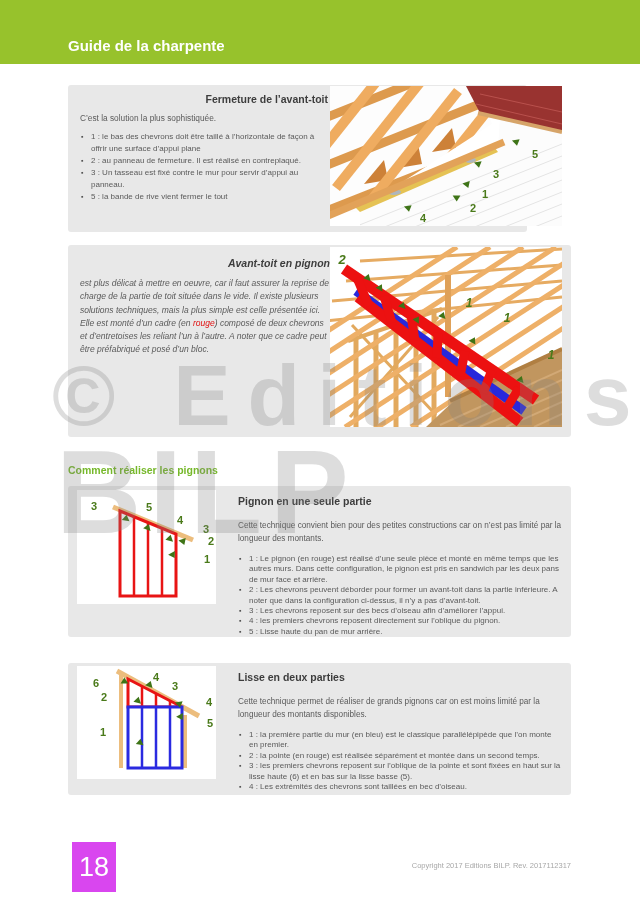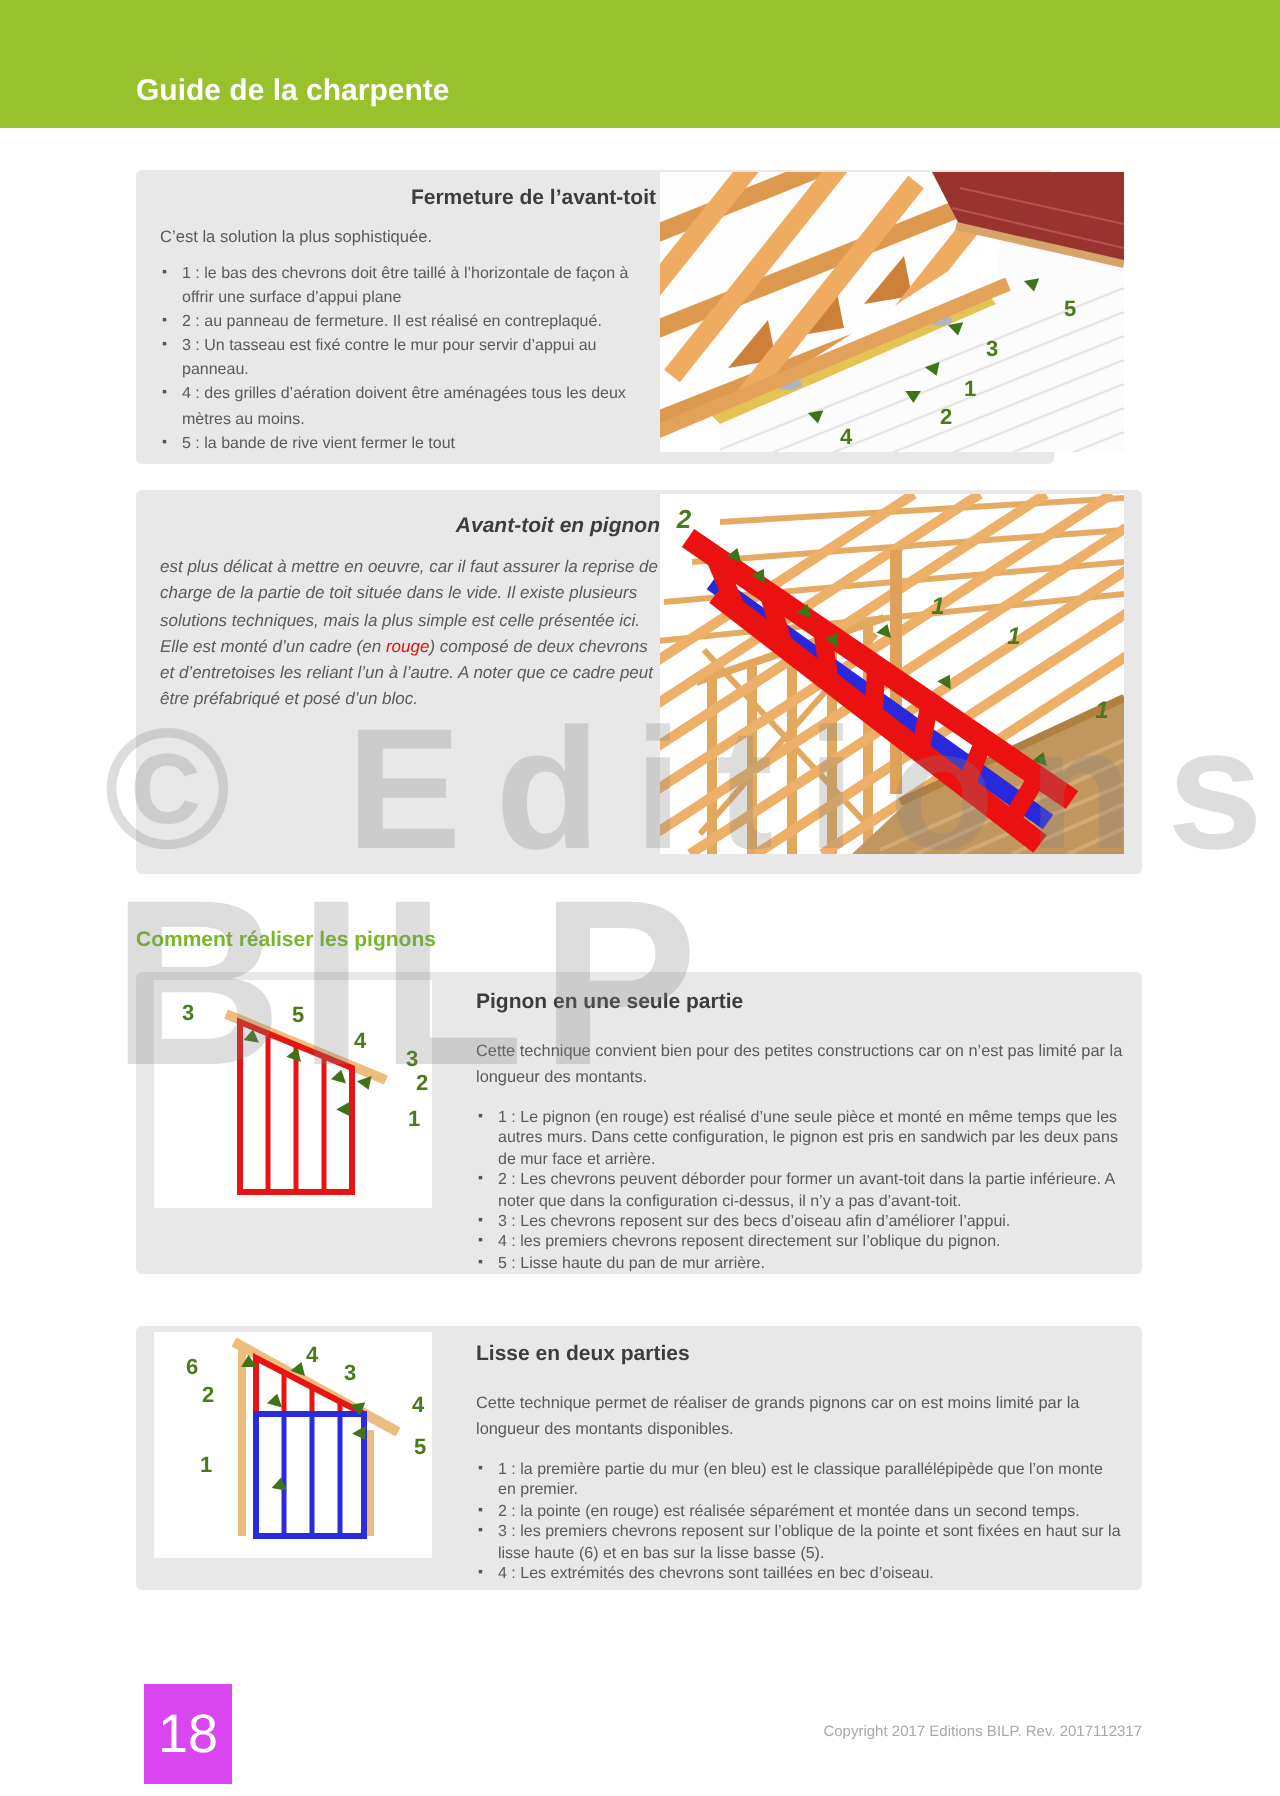"4 : des grilles d’aération" div.bl { html: <div>4 : des grilles d’aération doivent être aménagées tous les deux mètres au moins.</div> -> none }
